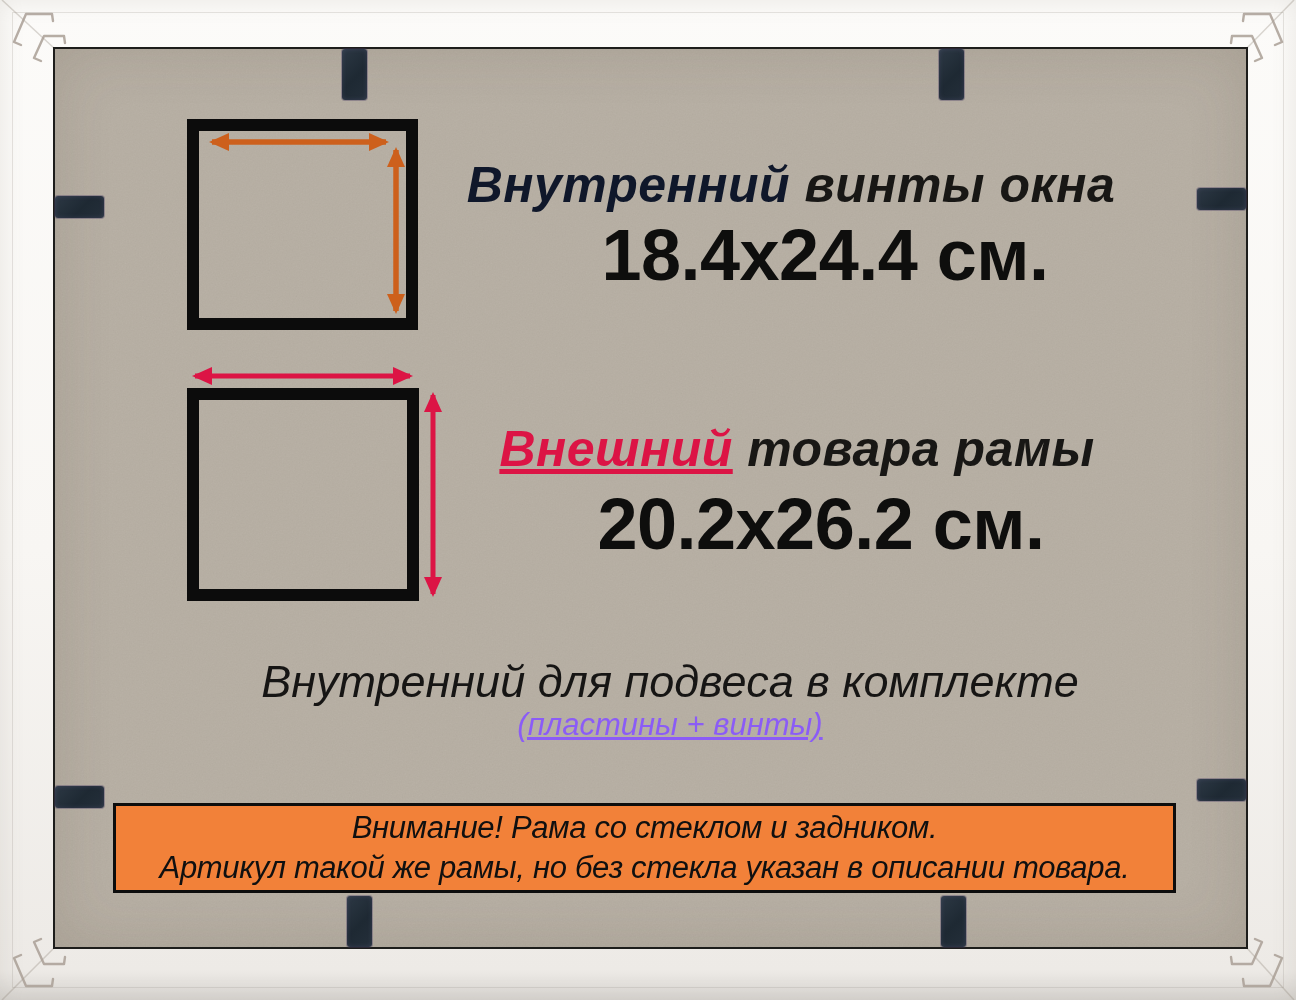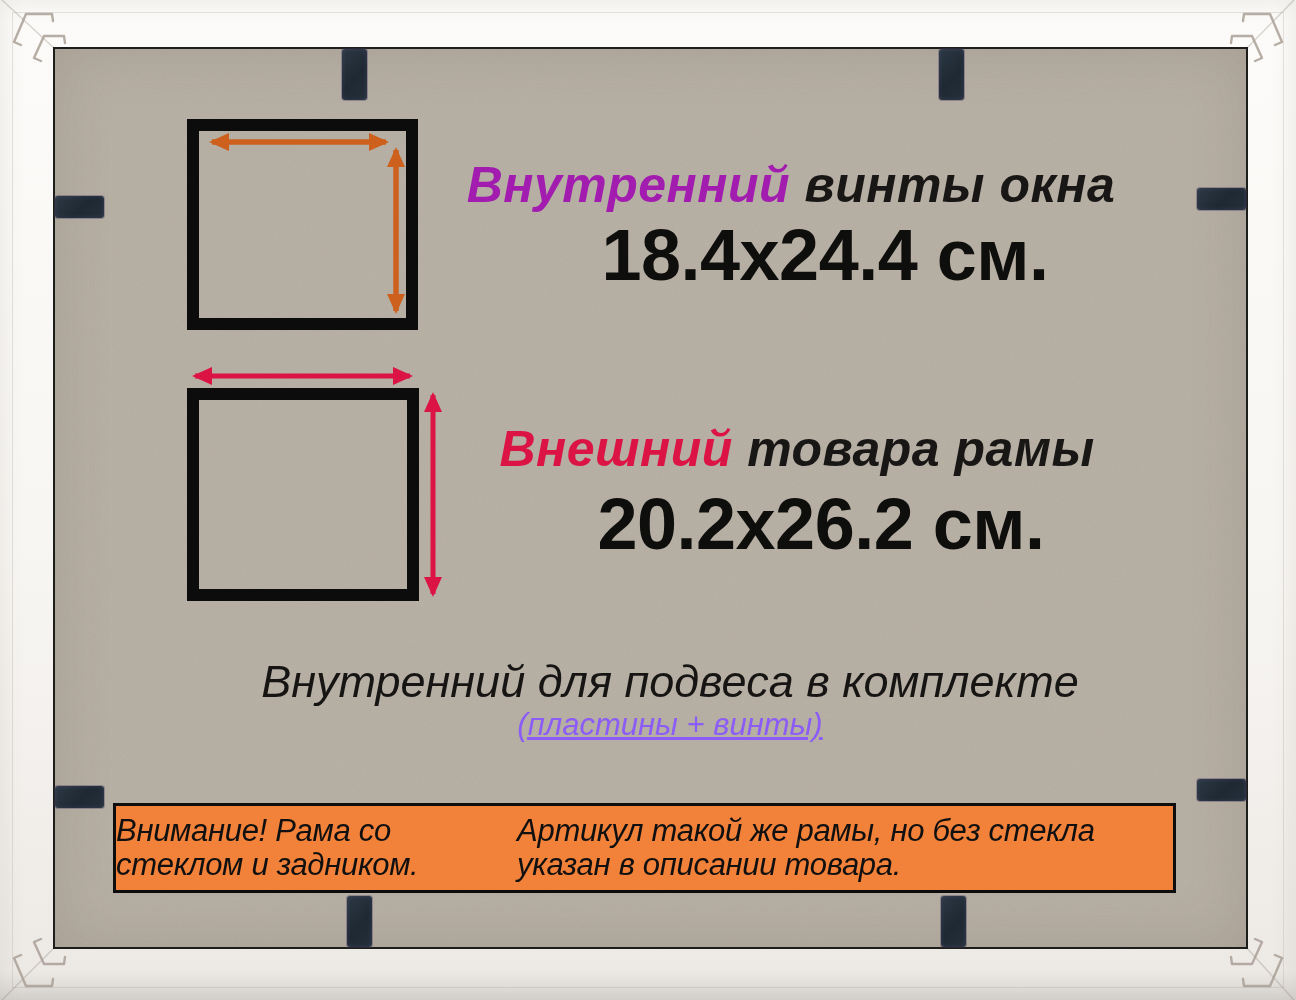"Внутренний" .size-title .hl-inner { color: #a21caf -> #0f172a }
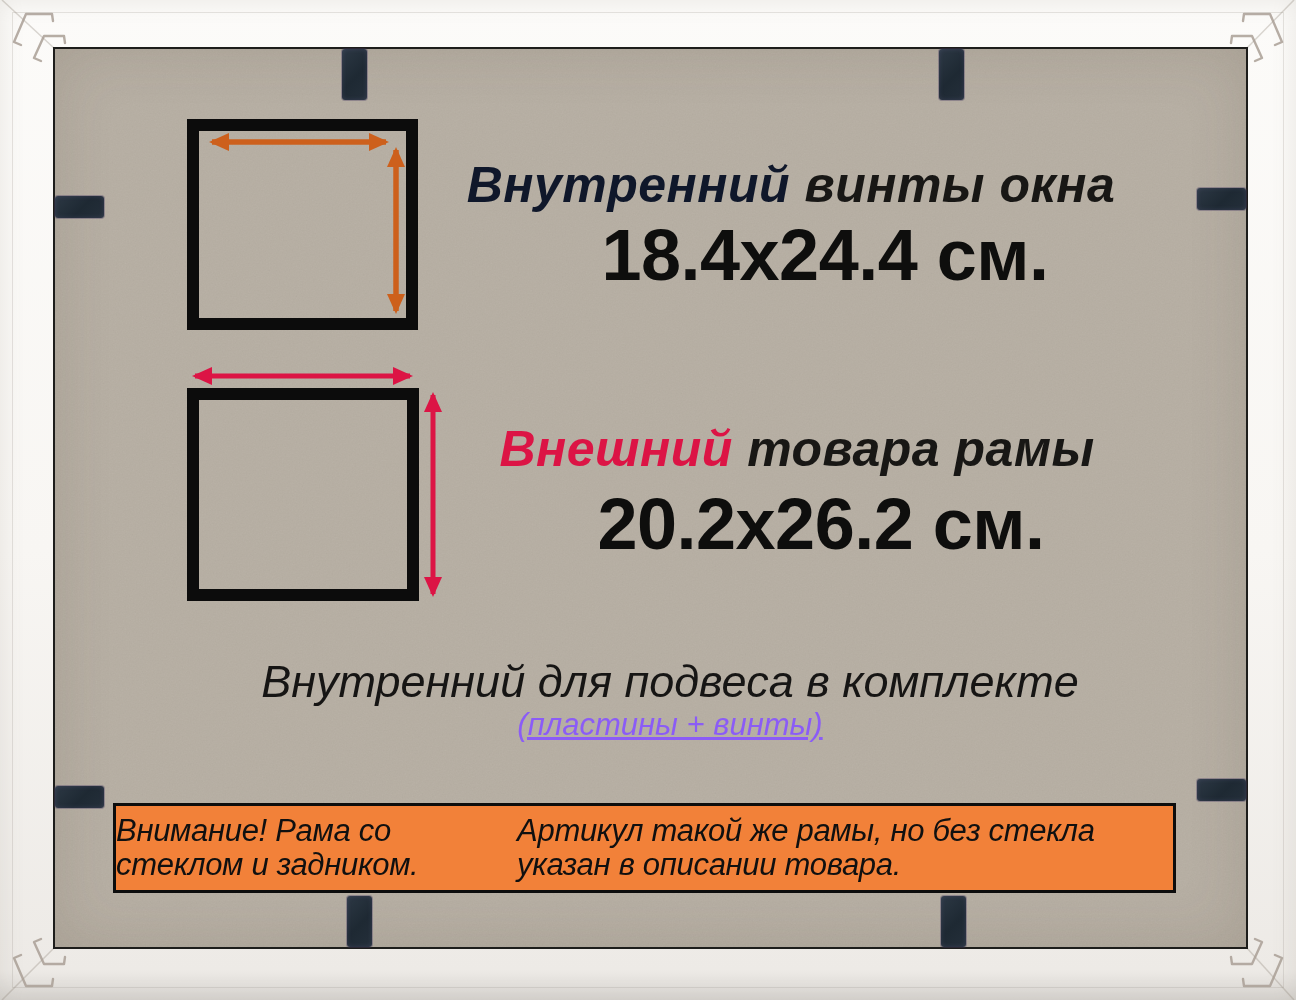"Внешний" .size-title .hl-outer { text-decoration: none -> underline }
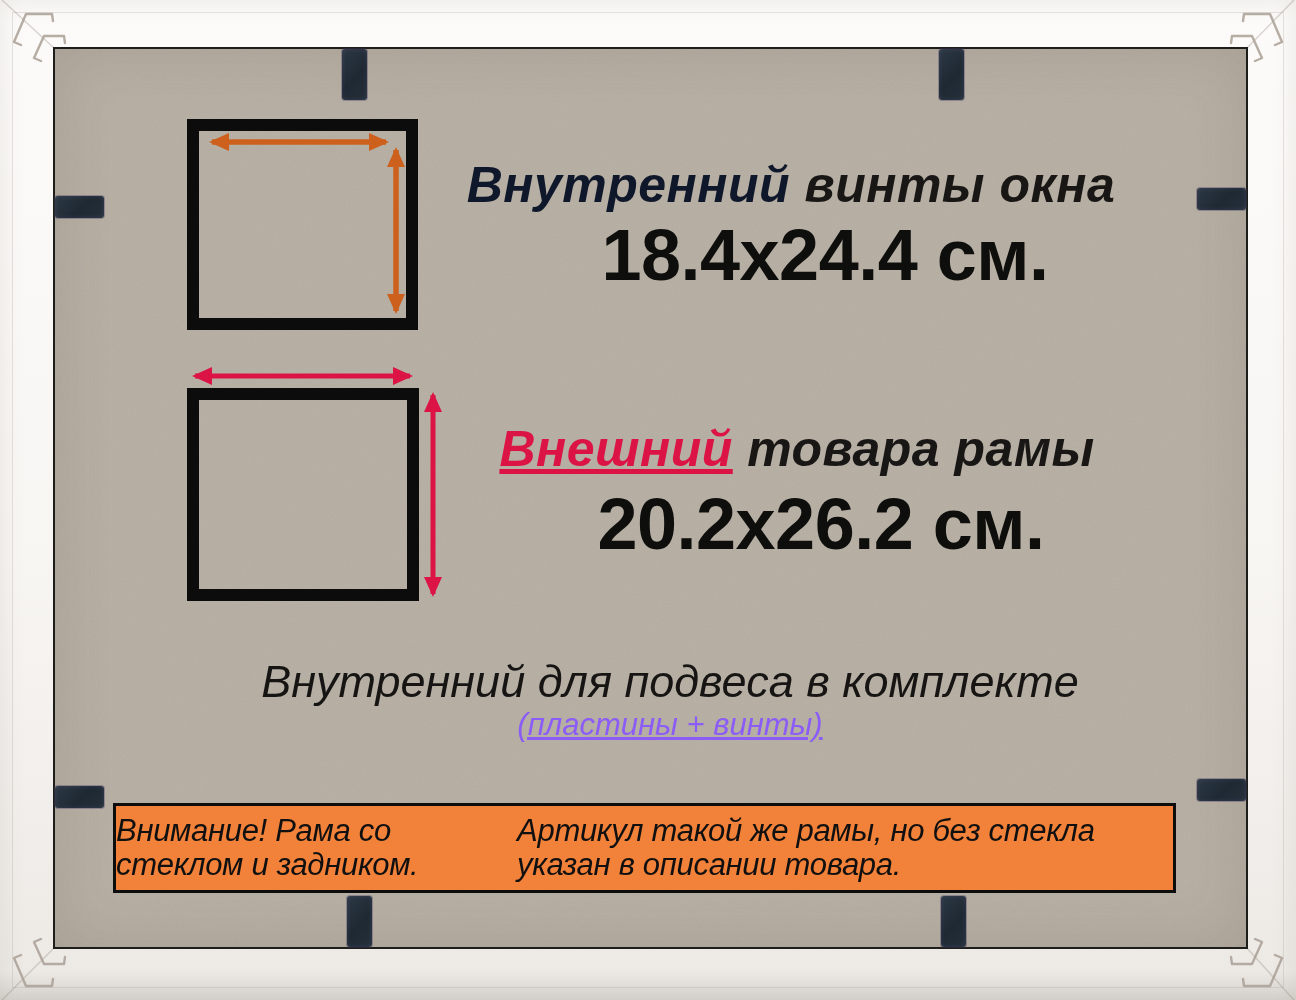"Внимание! Рама со стеклом и" .banner { flex-direction: none -> column }
